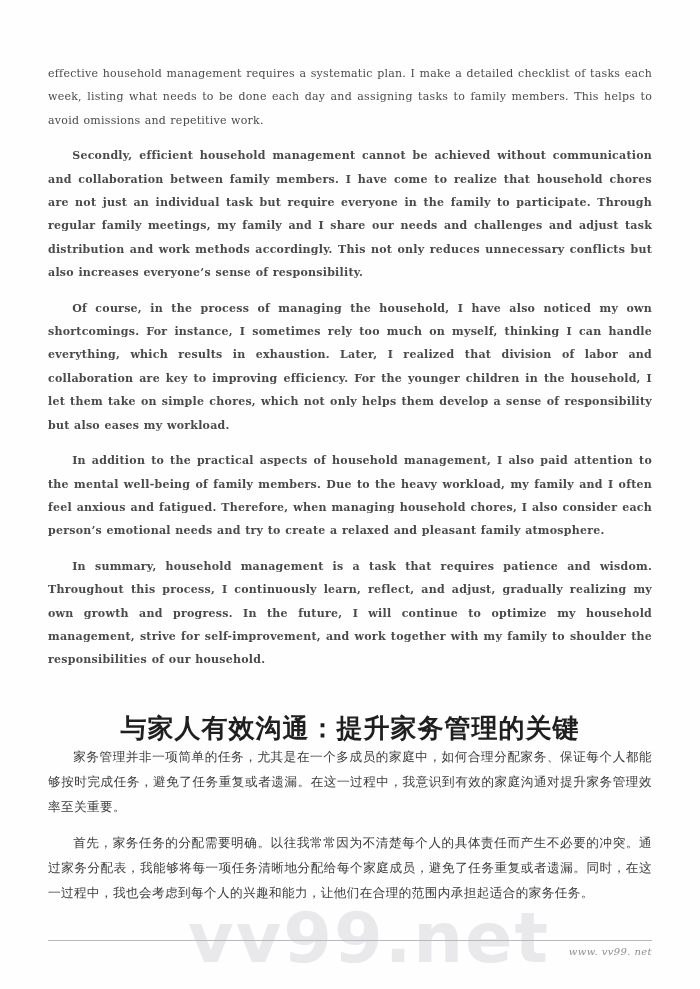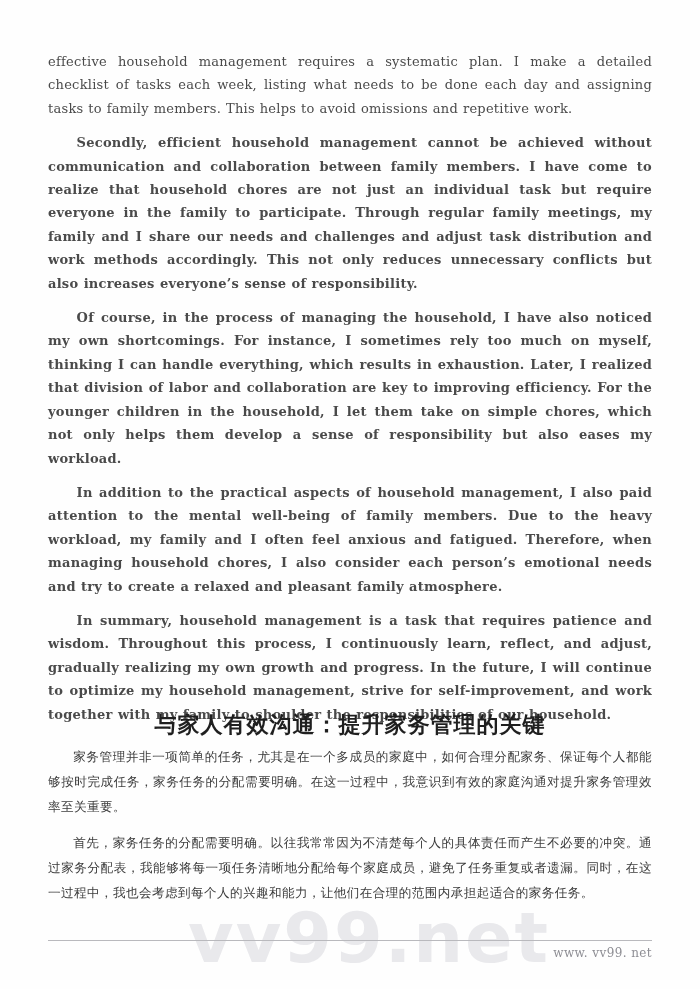"effective household management requires" .en-p { font-size: 13px -> 11px; margin: 0 0 11px 0 -> 12px 0 11px 0 }
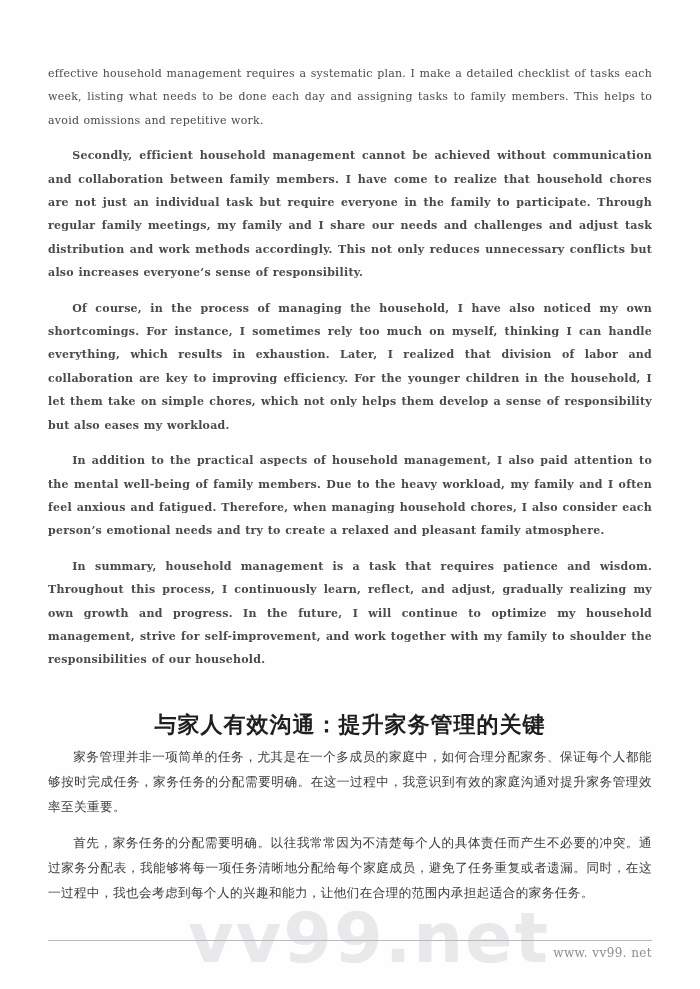"与家人有效沟通：提升家务管理的关键" .cn-heading { font-size: 22px -> 26px }
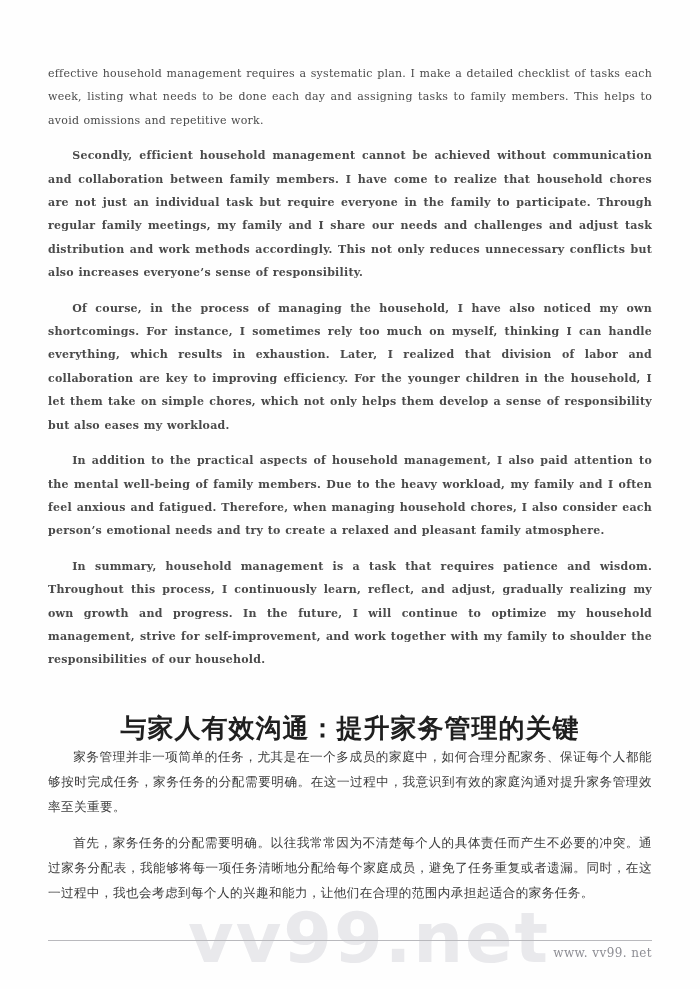"家务管理并非一项简单的任务，尤其是在一个多成员的家庭中，如何合理分配家务、保证每" p.cn-p { text: 家务任务的分配需要明确 -> 避免了任务重复或者遗漏 }
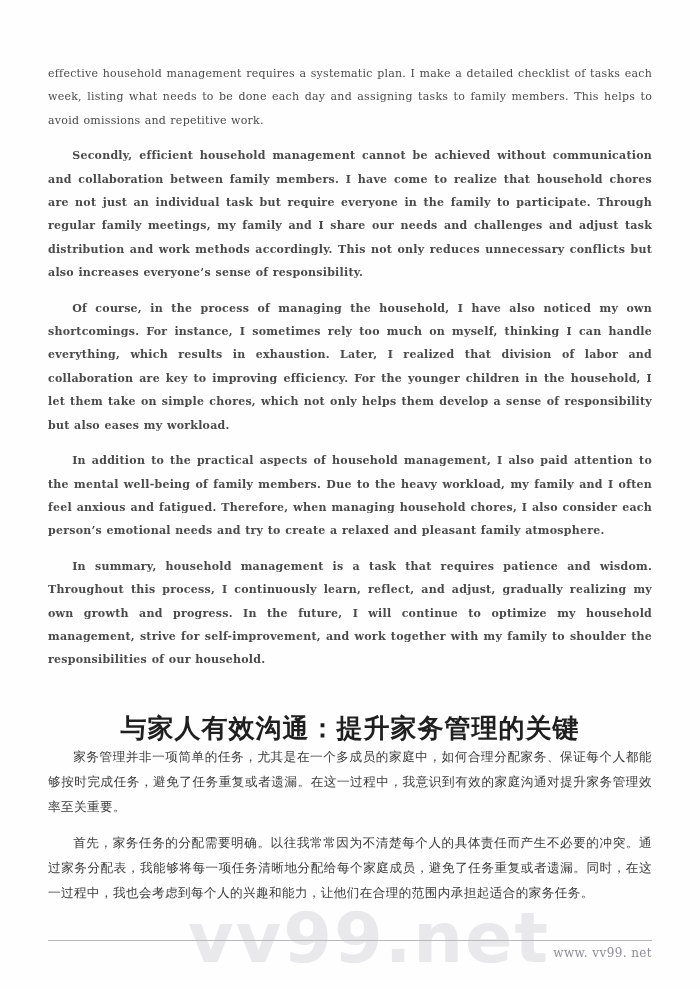"www. vv99. net" .footer-url { font-size: 12px -> 10px; font-style: none -> italic }
